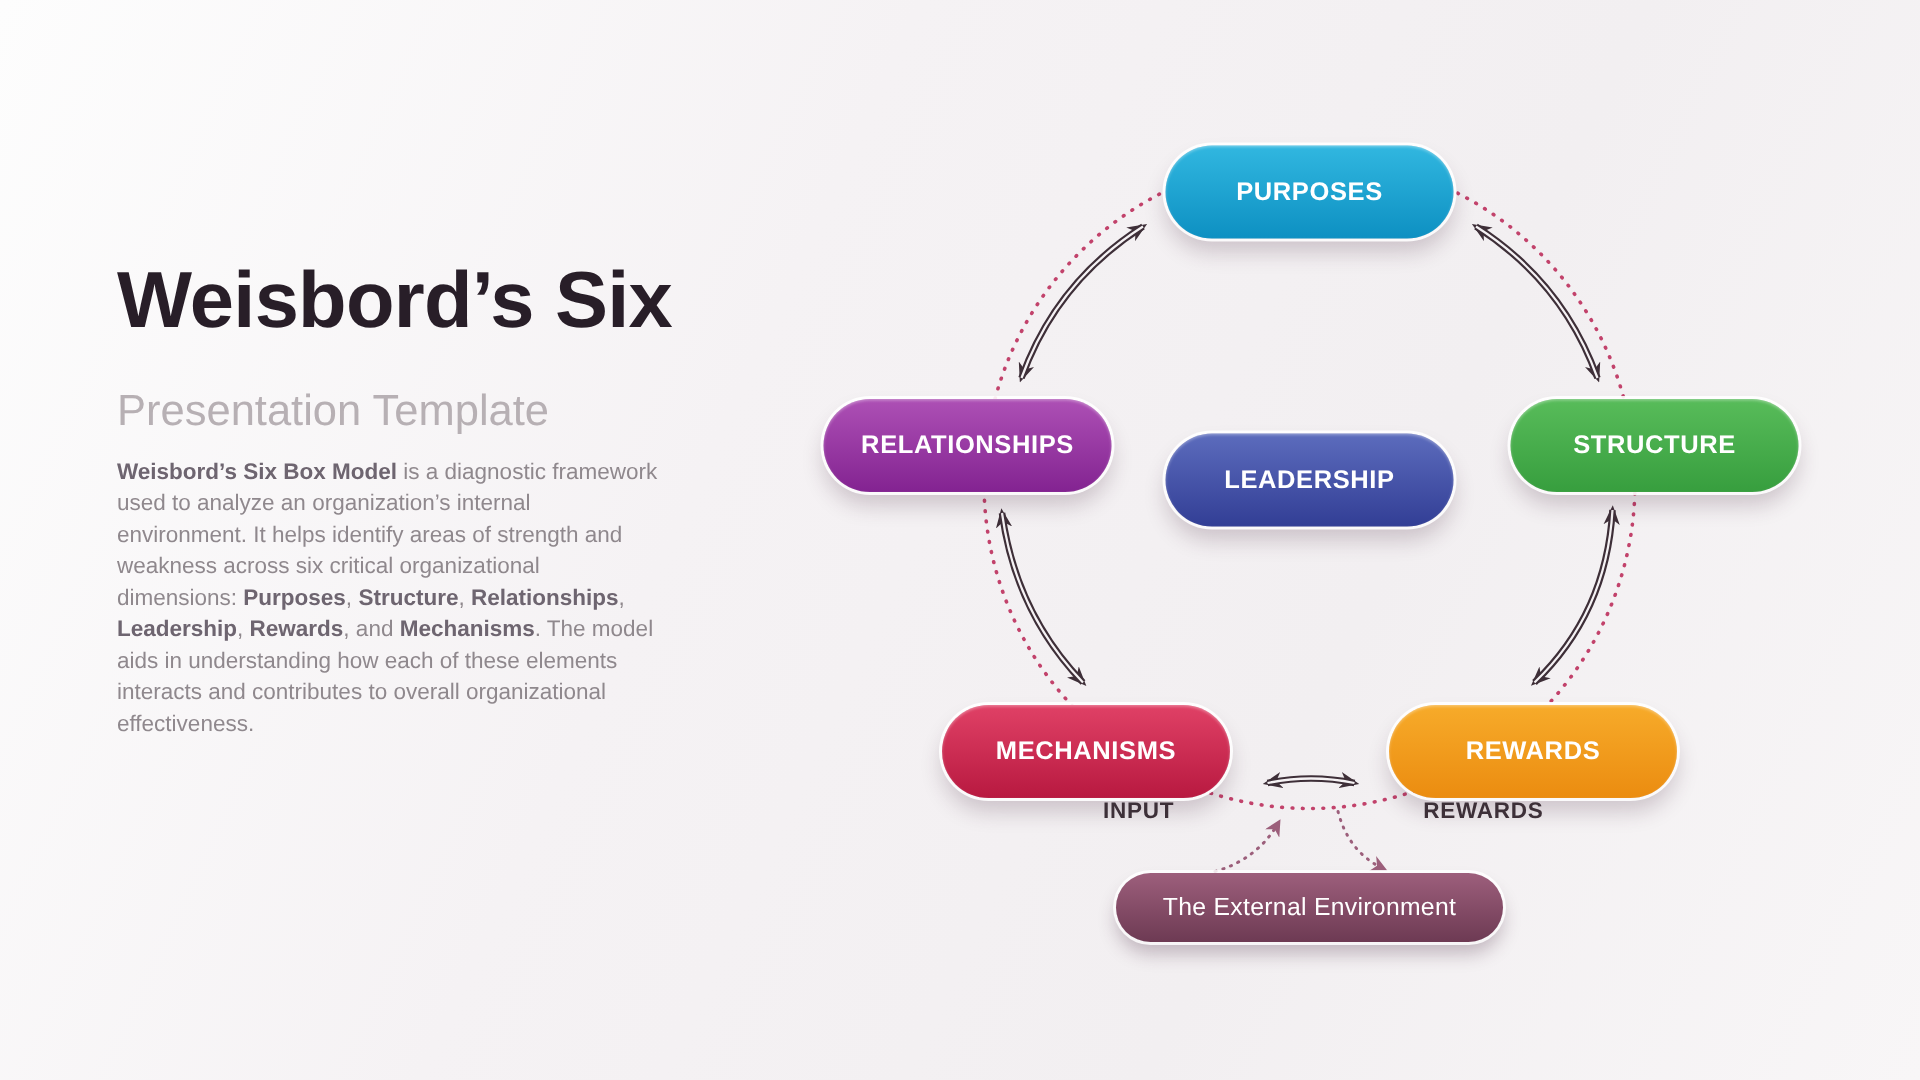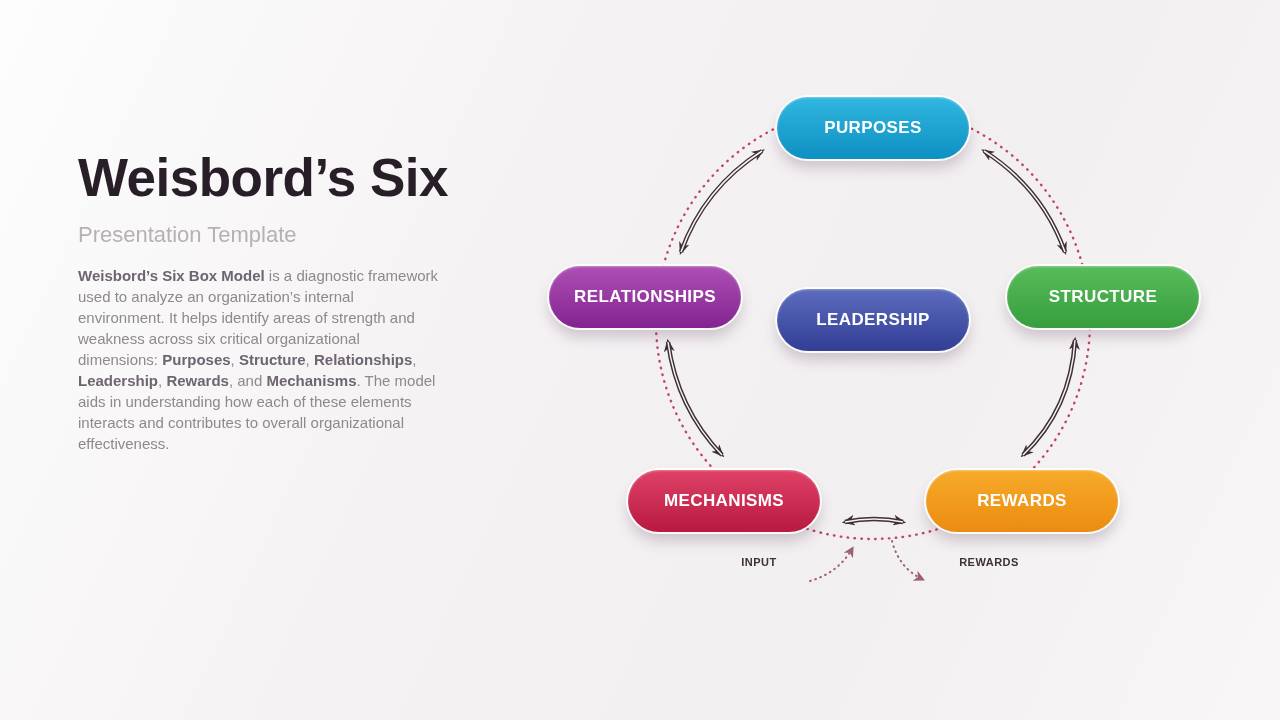"Weisbord’s Six" .intro { top: 148px -> 171px }
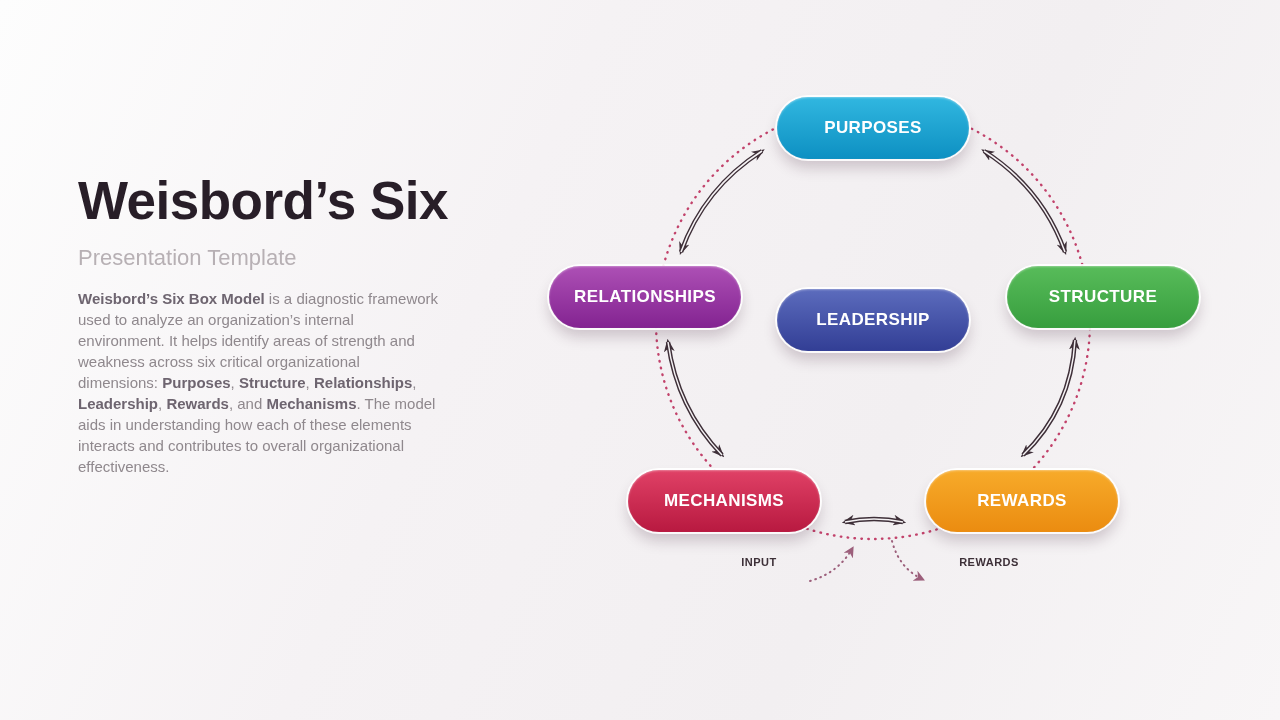"Presentation Template" .intro .subtitle { font-size: 22px -> 29px; margin-top: 12px -> 28px }
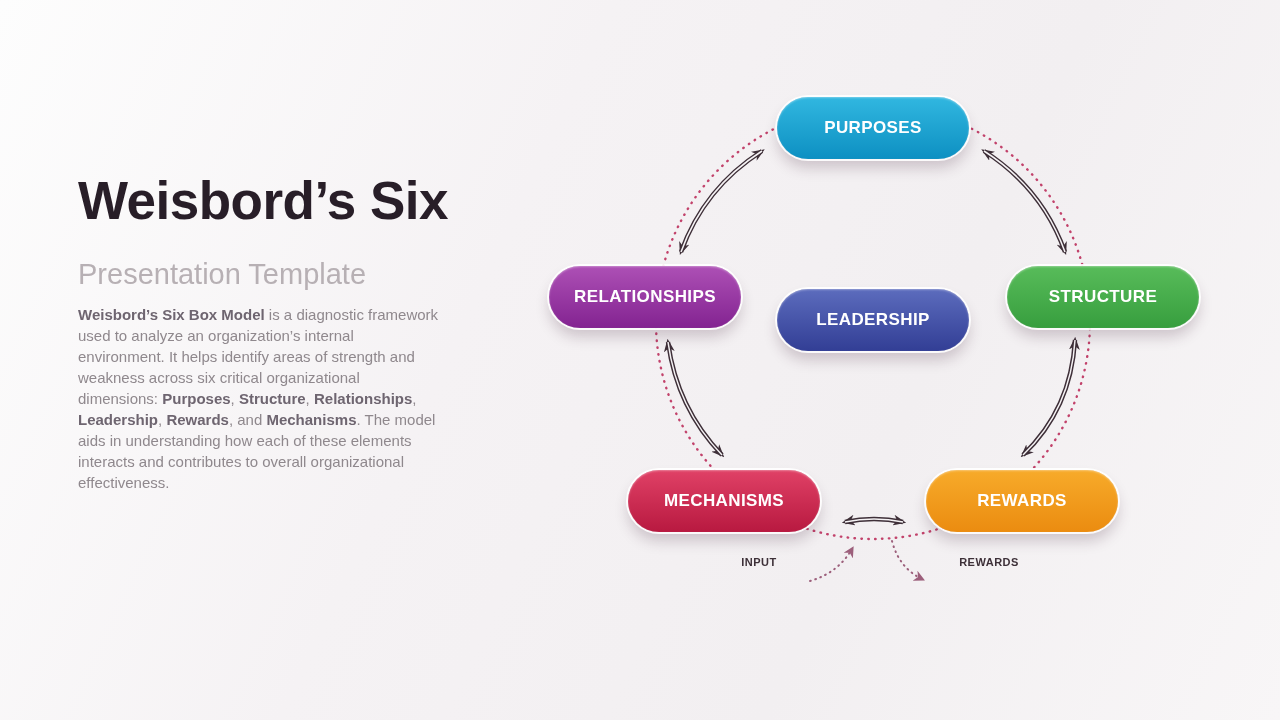"INPUT" .flow-label { font-size: 11px -> 15px; top: 556px -> 532px }
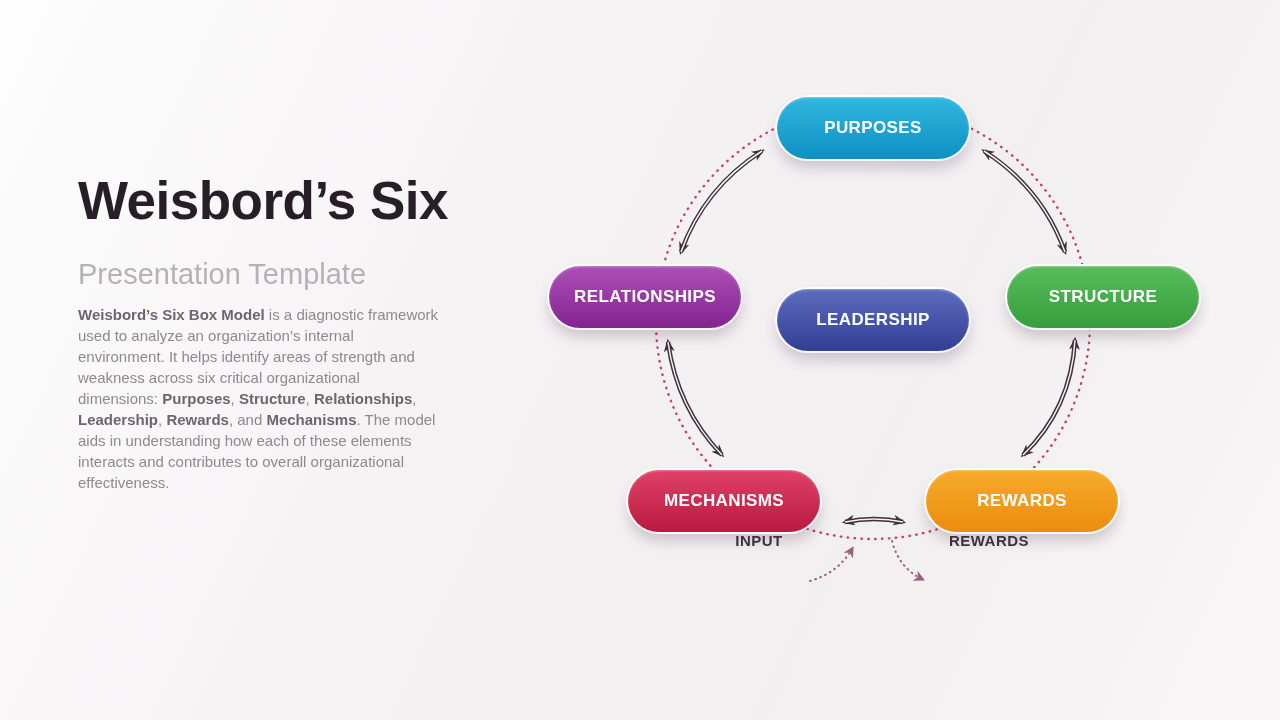"The External Environment" div.pill { html: none -> <div> <span>The External Environment</span> </div> }
